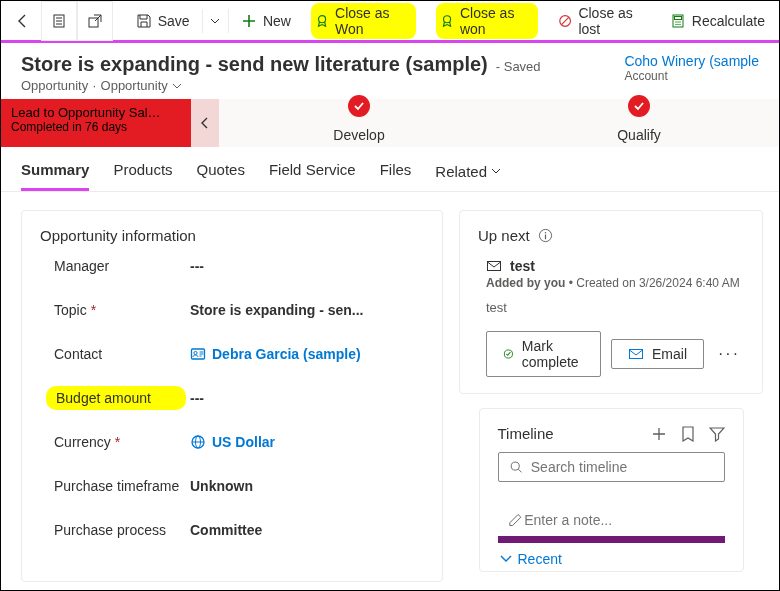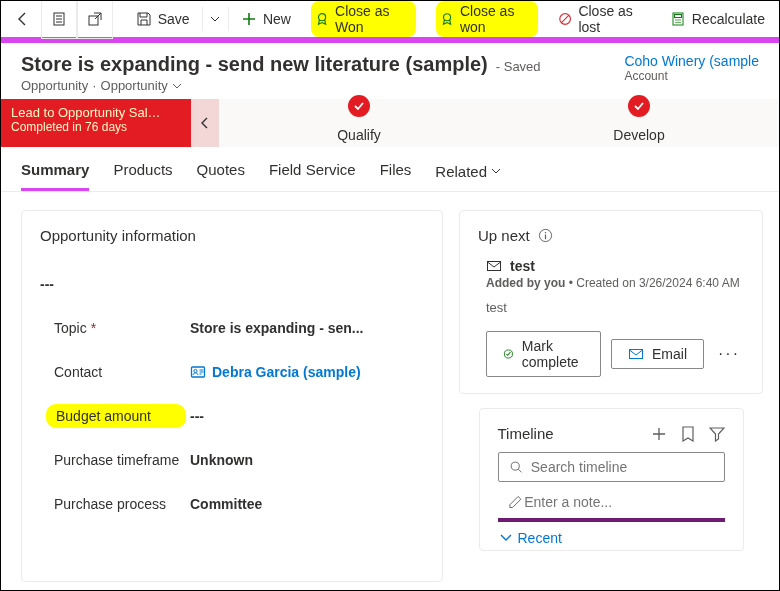"Save" .toolbar { border-bottom: 6px solid #d946ef -> 3px solid #d946ef }
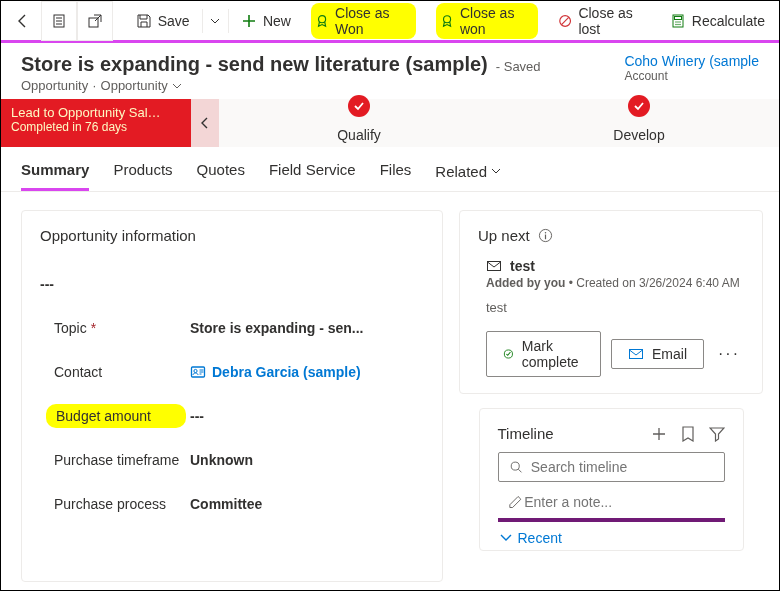"Lead to Opportunity Sal…" .stage-lead { color: #fef9c3 -> #000000 }
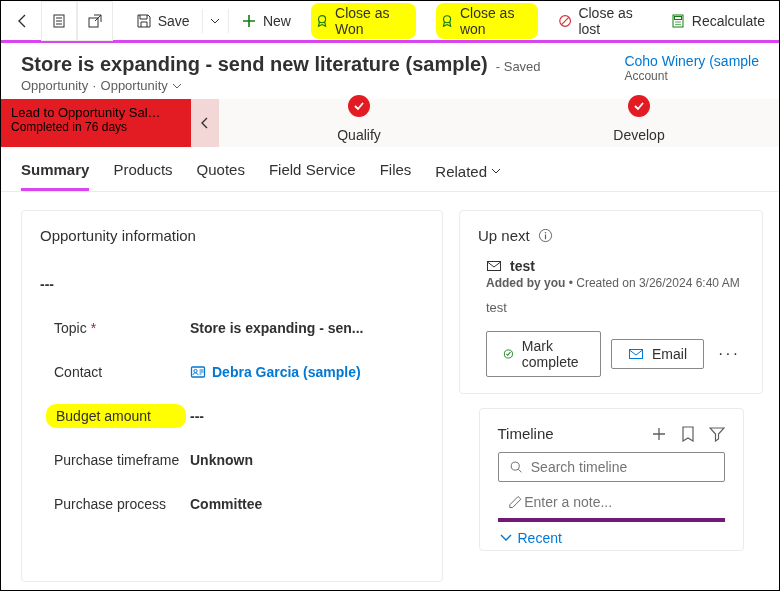"Qualify" div.stage-cell { order: before "Develop" -> after "Develop" }
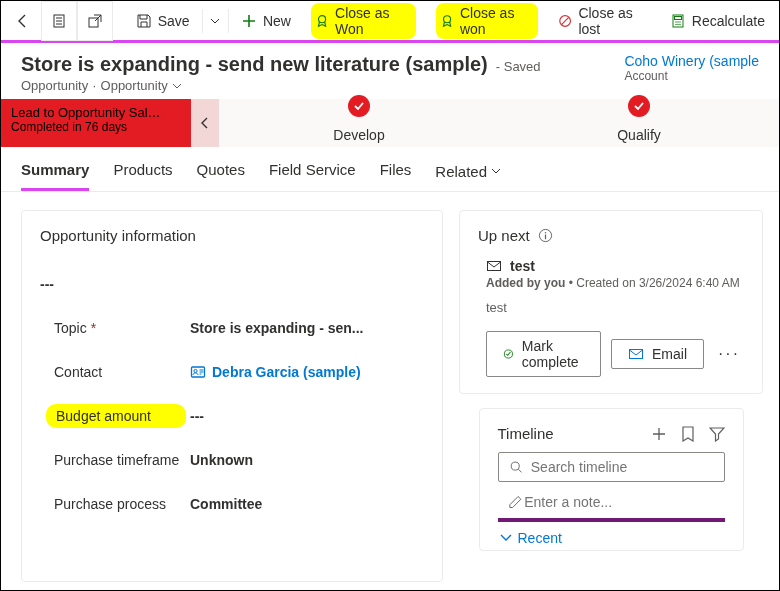"Opportunity information" .card-title { margin-bottom: 18px -> none }
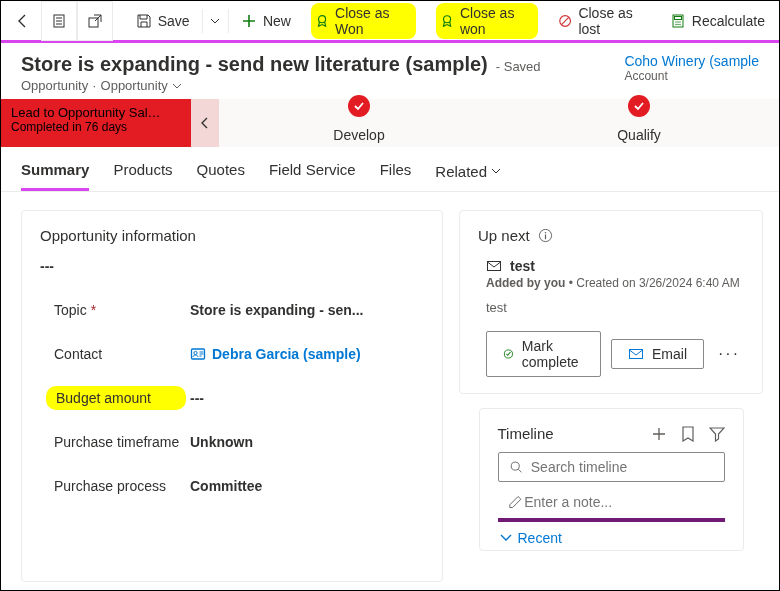"Manager" div.flabel { html: none -> <div>Manager</div> }
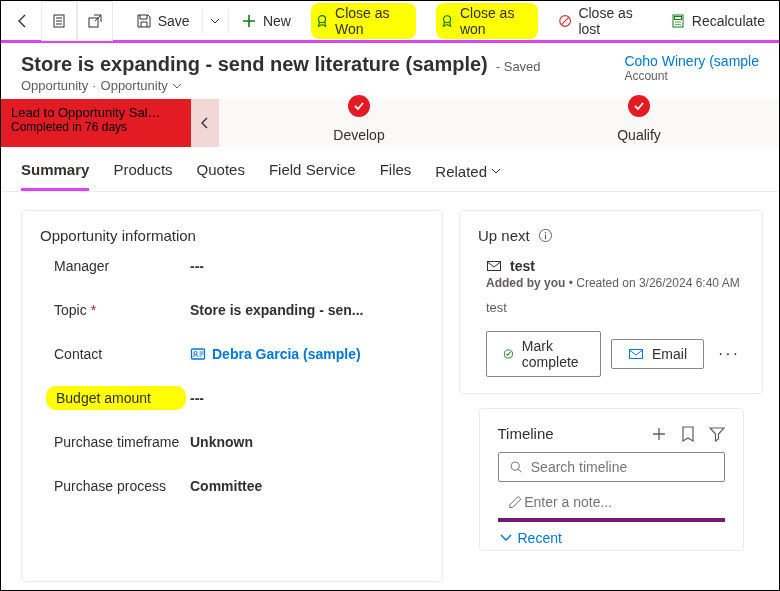"Currency *" div.field { html: none -> <div> <div><span>Currency</span><span>*</span></div> <div> <svg> <circle></circle> <ellipse></ellipse> <path></path> </svg> <span>US Dollar</span> </div> </div> }
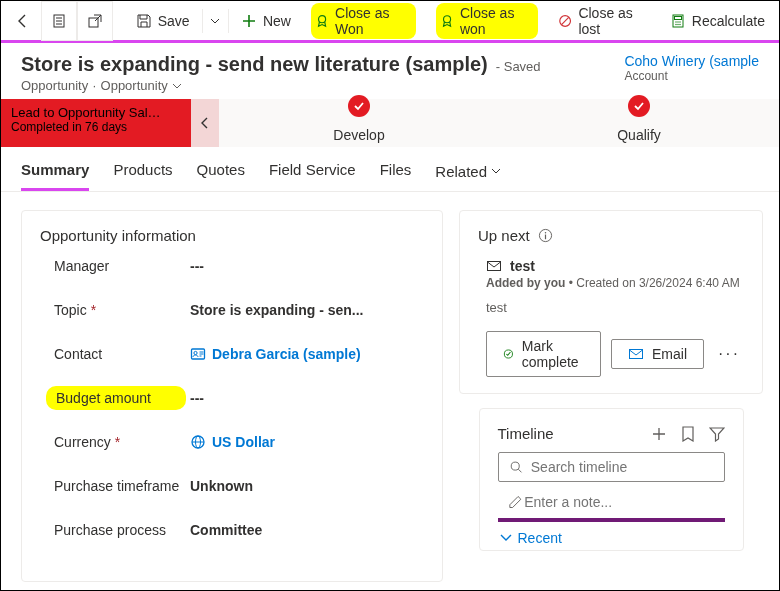"Enter a note..." .tl-note { border-bottom: 4px solid #701a75 -> 7px solid #701a75; margin-top: 4px -> 22px }
